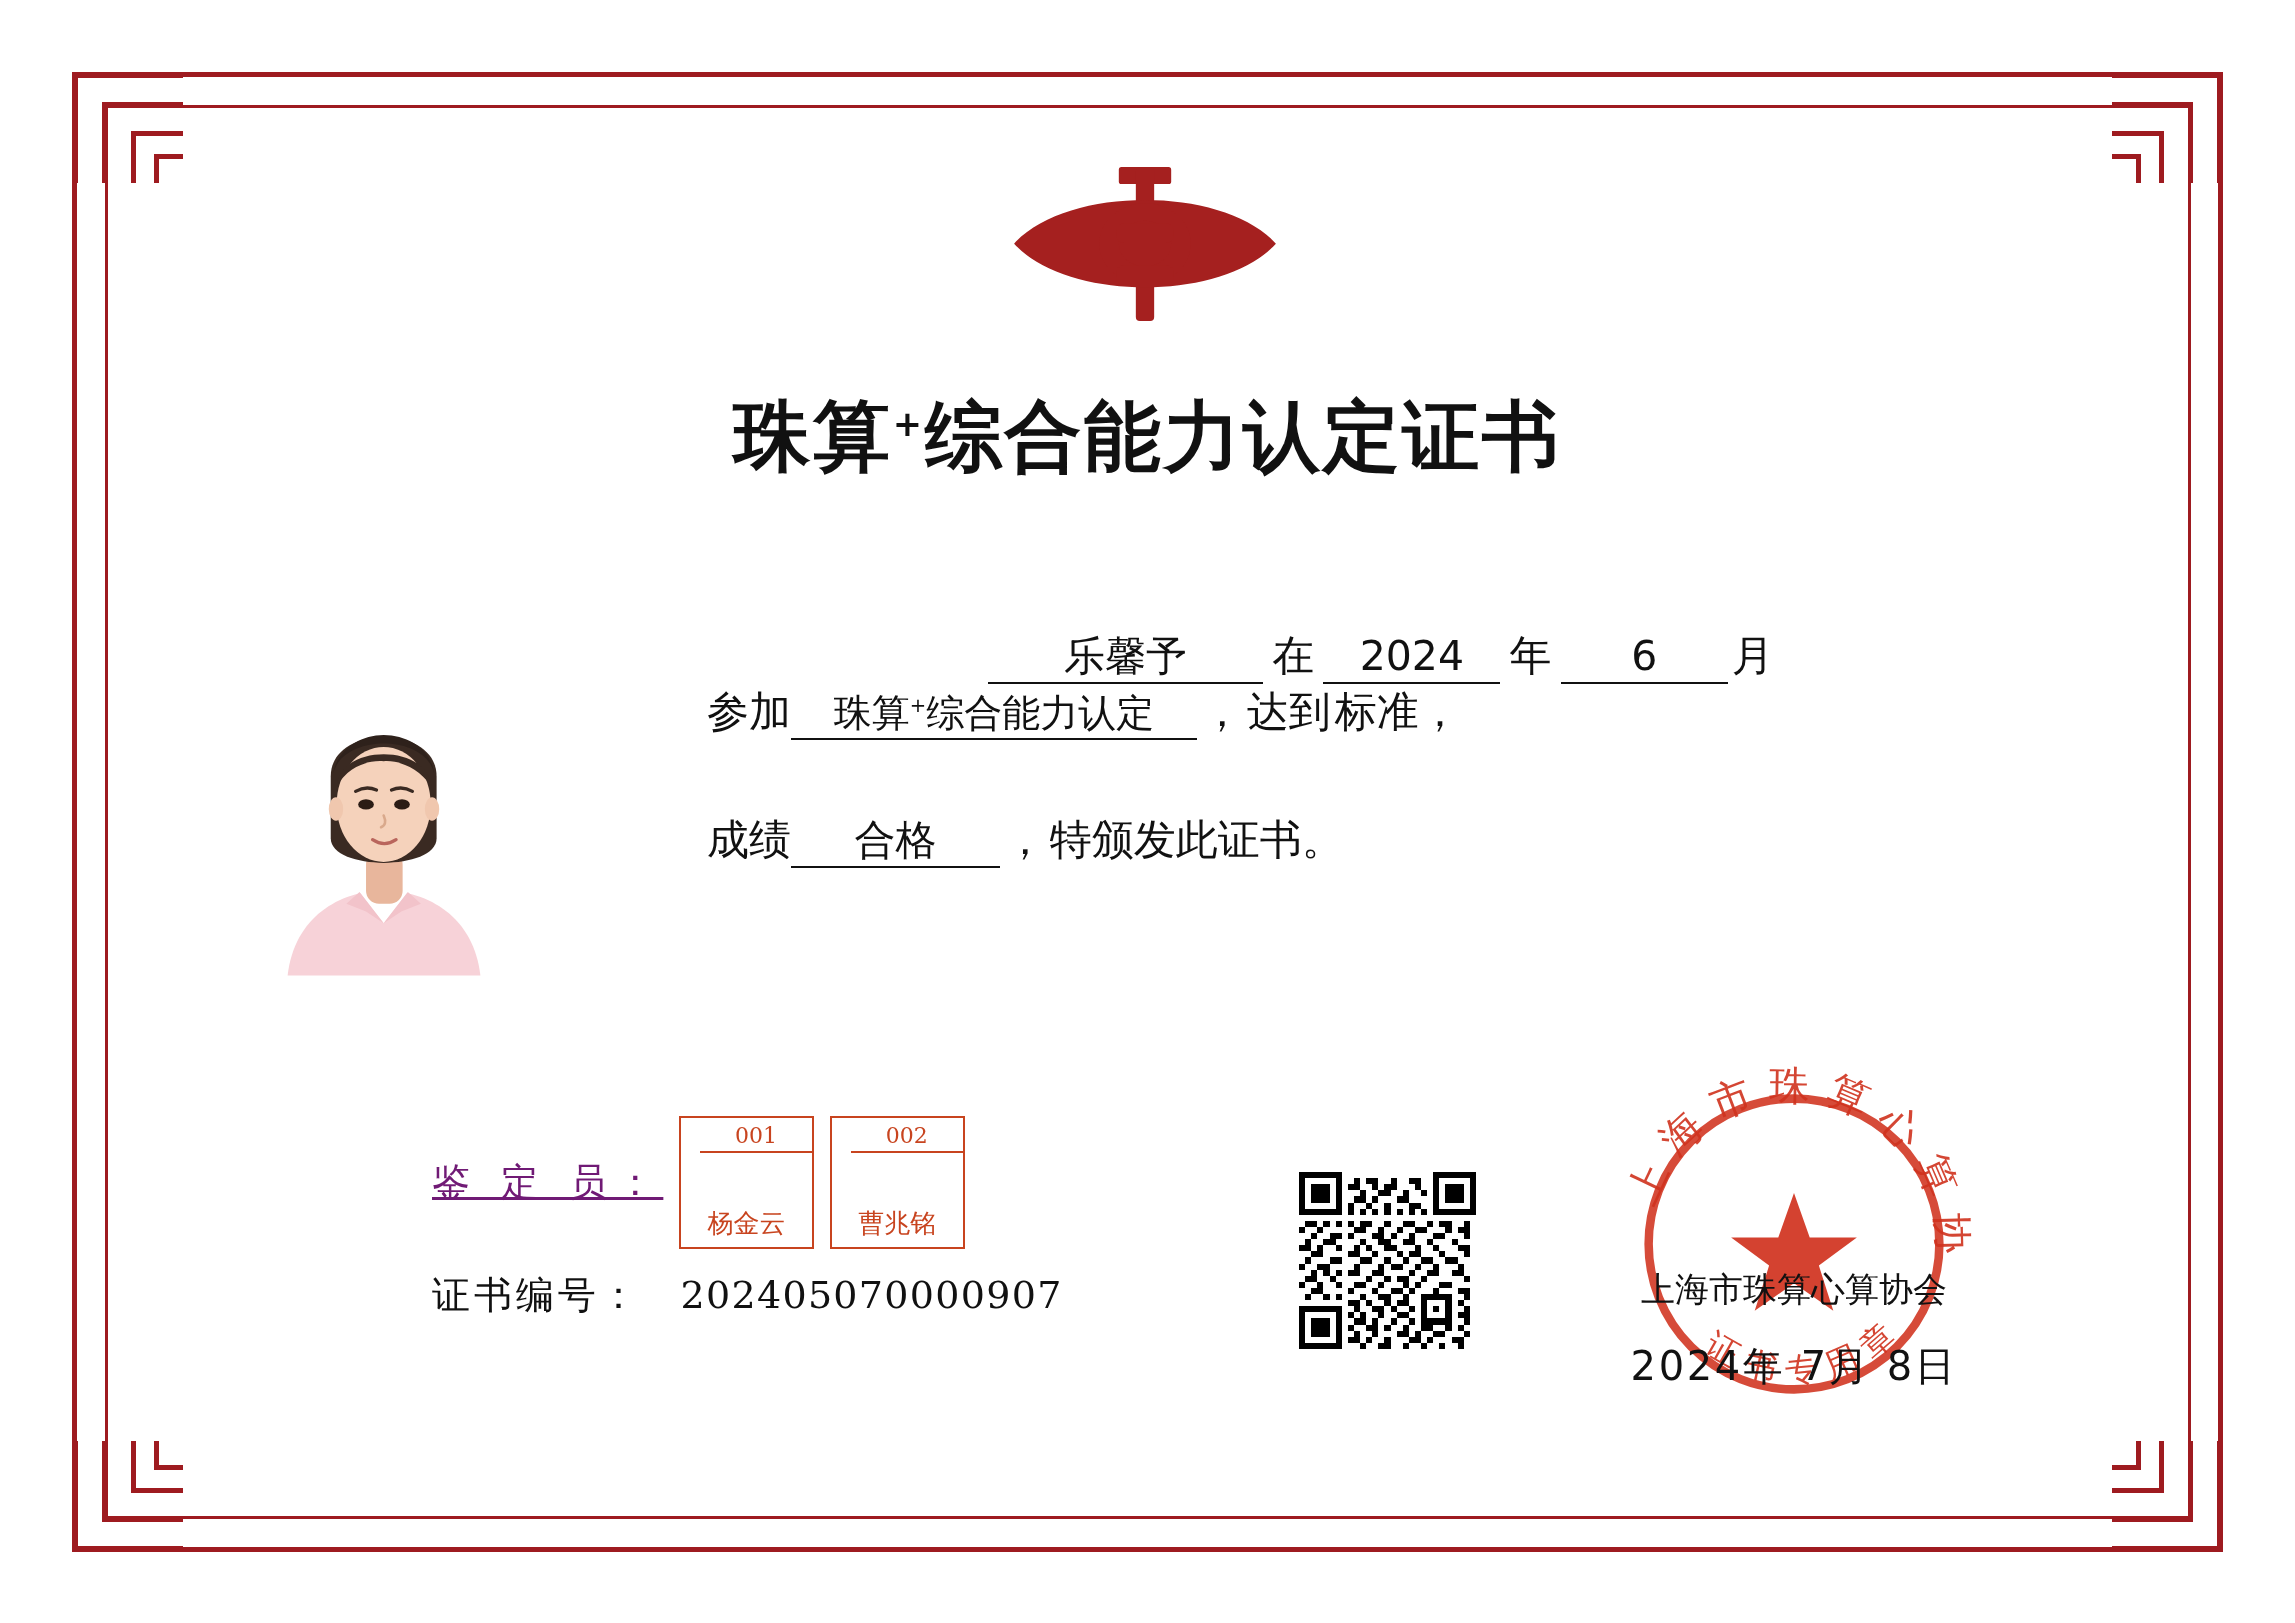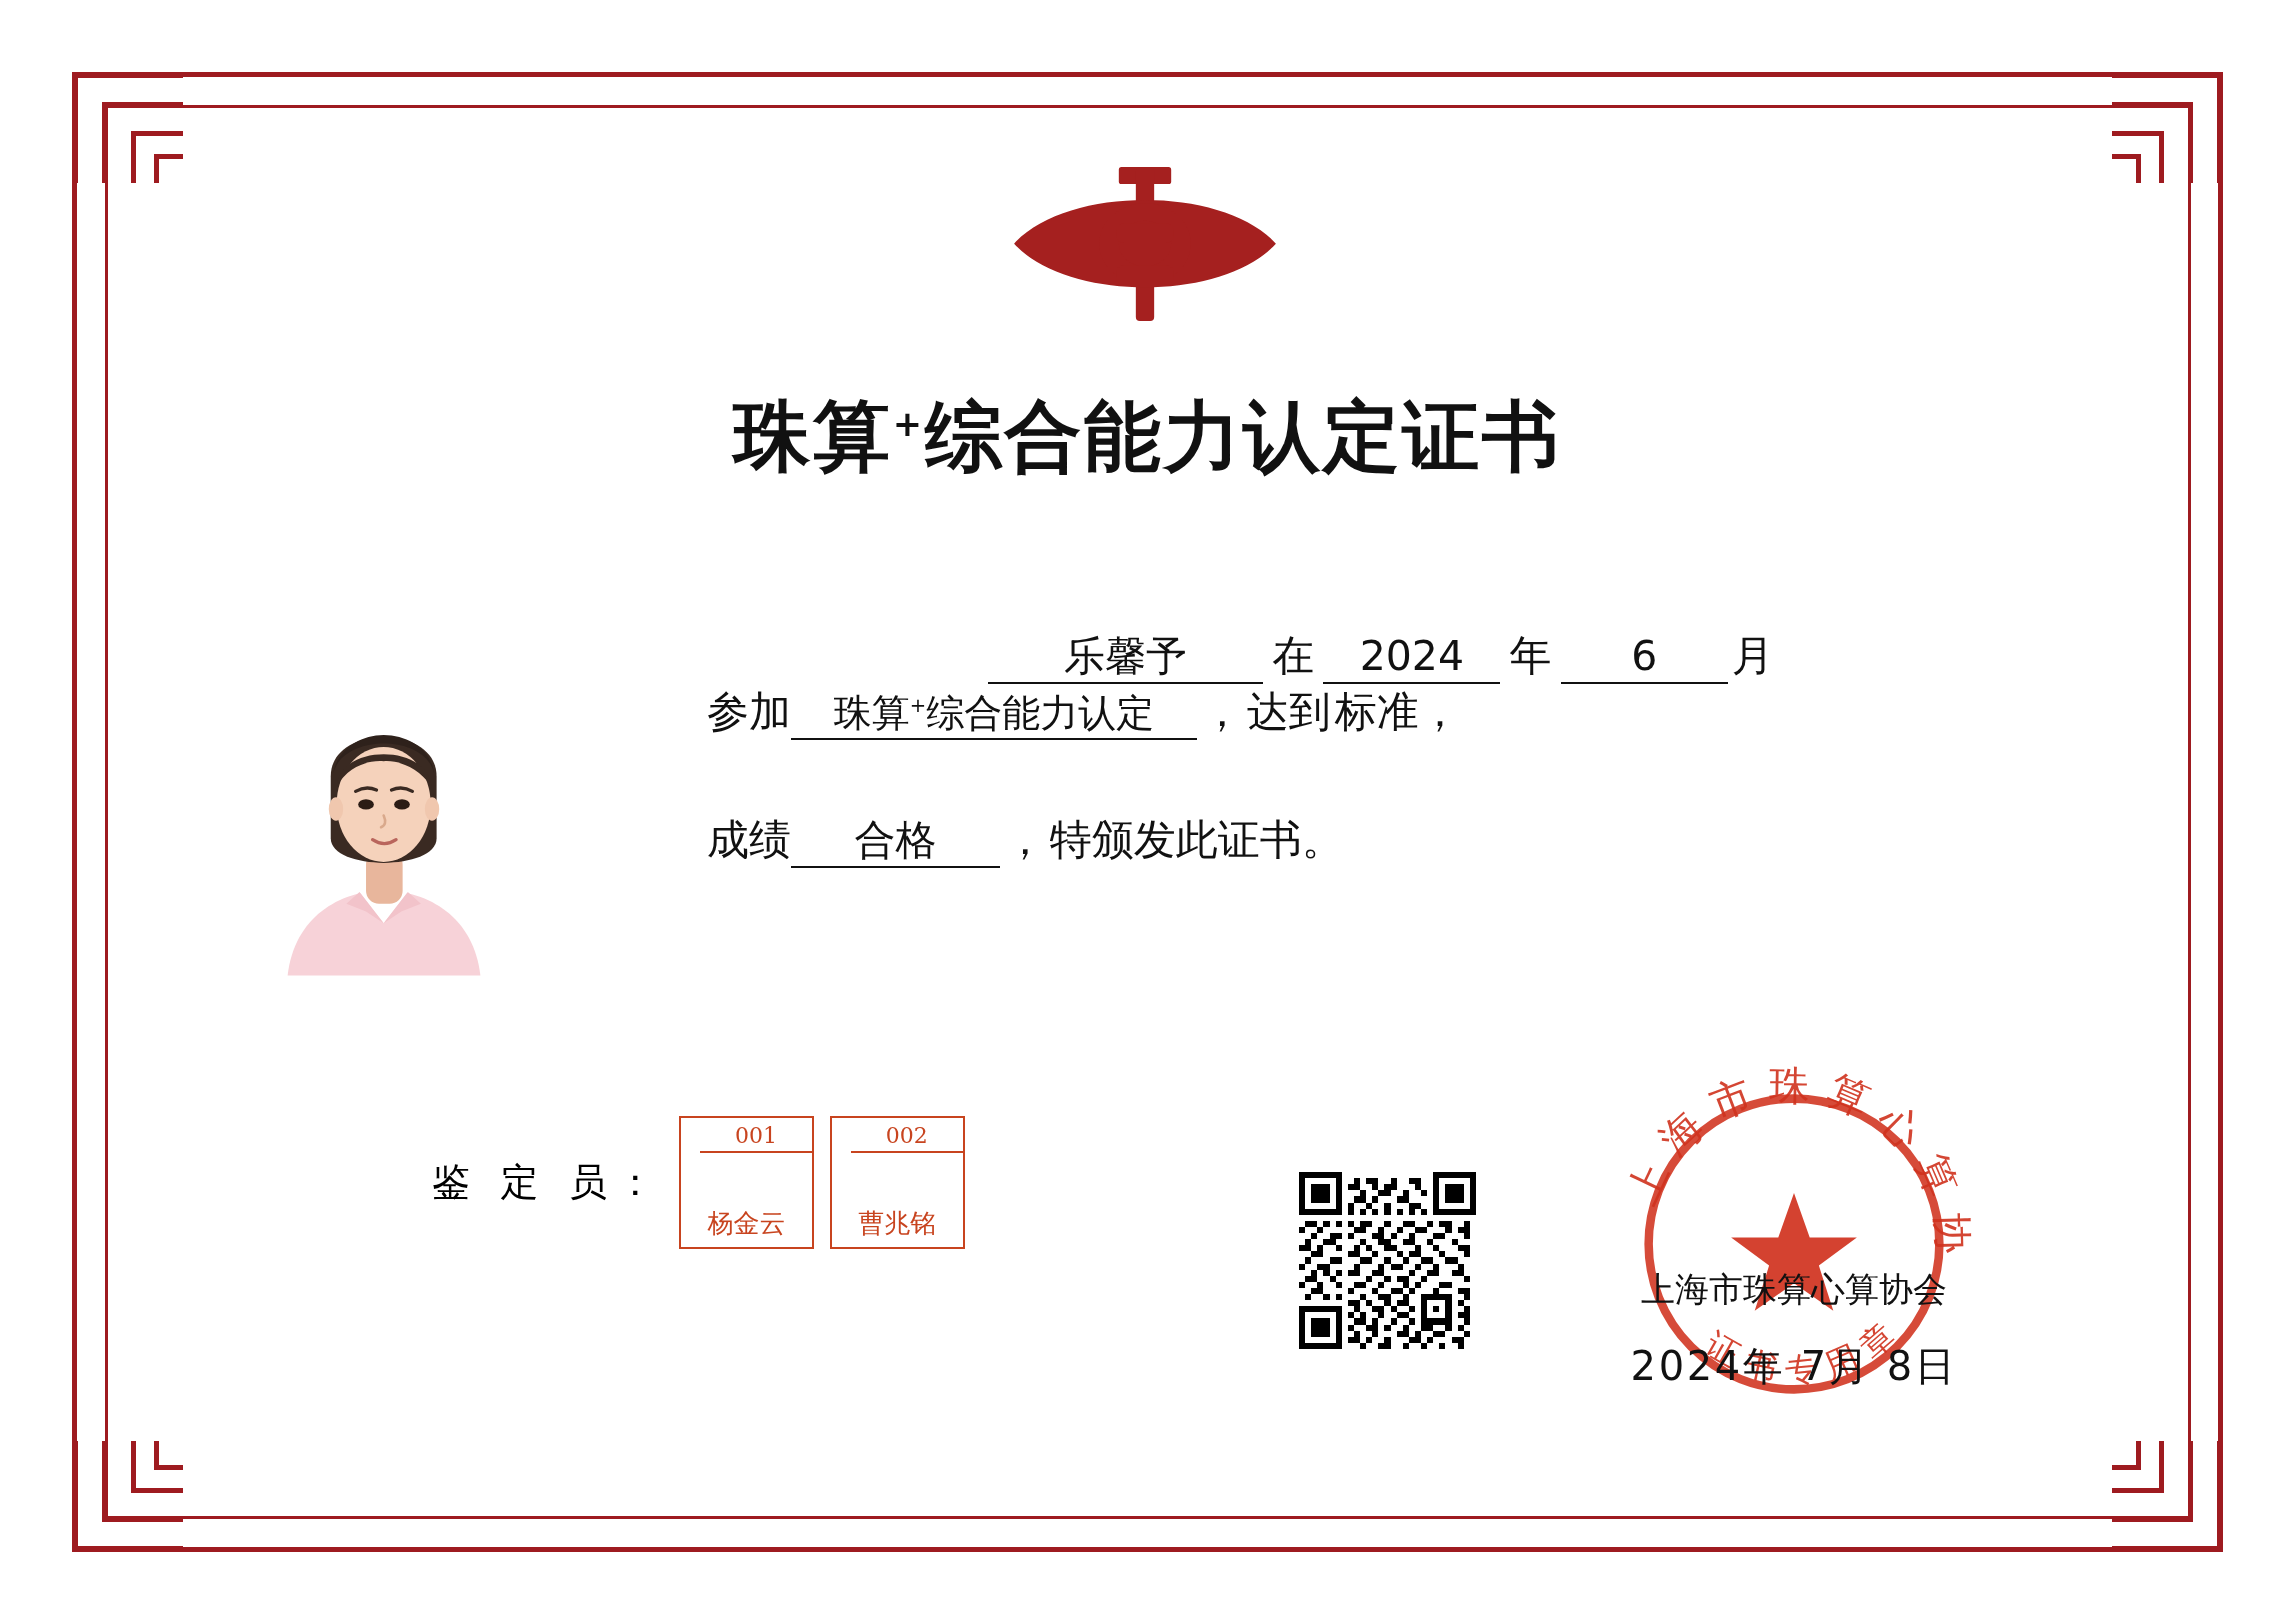"鉴 定 员：" .examiner-label { color: #000000 -> #701a75; text-decoration: none -> underline }
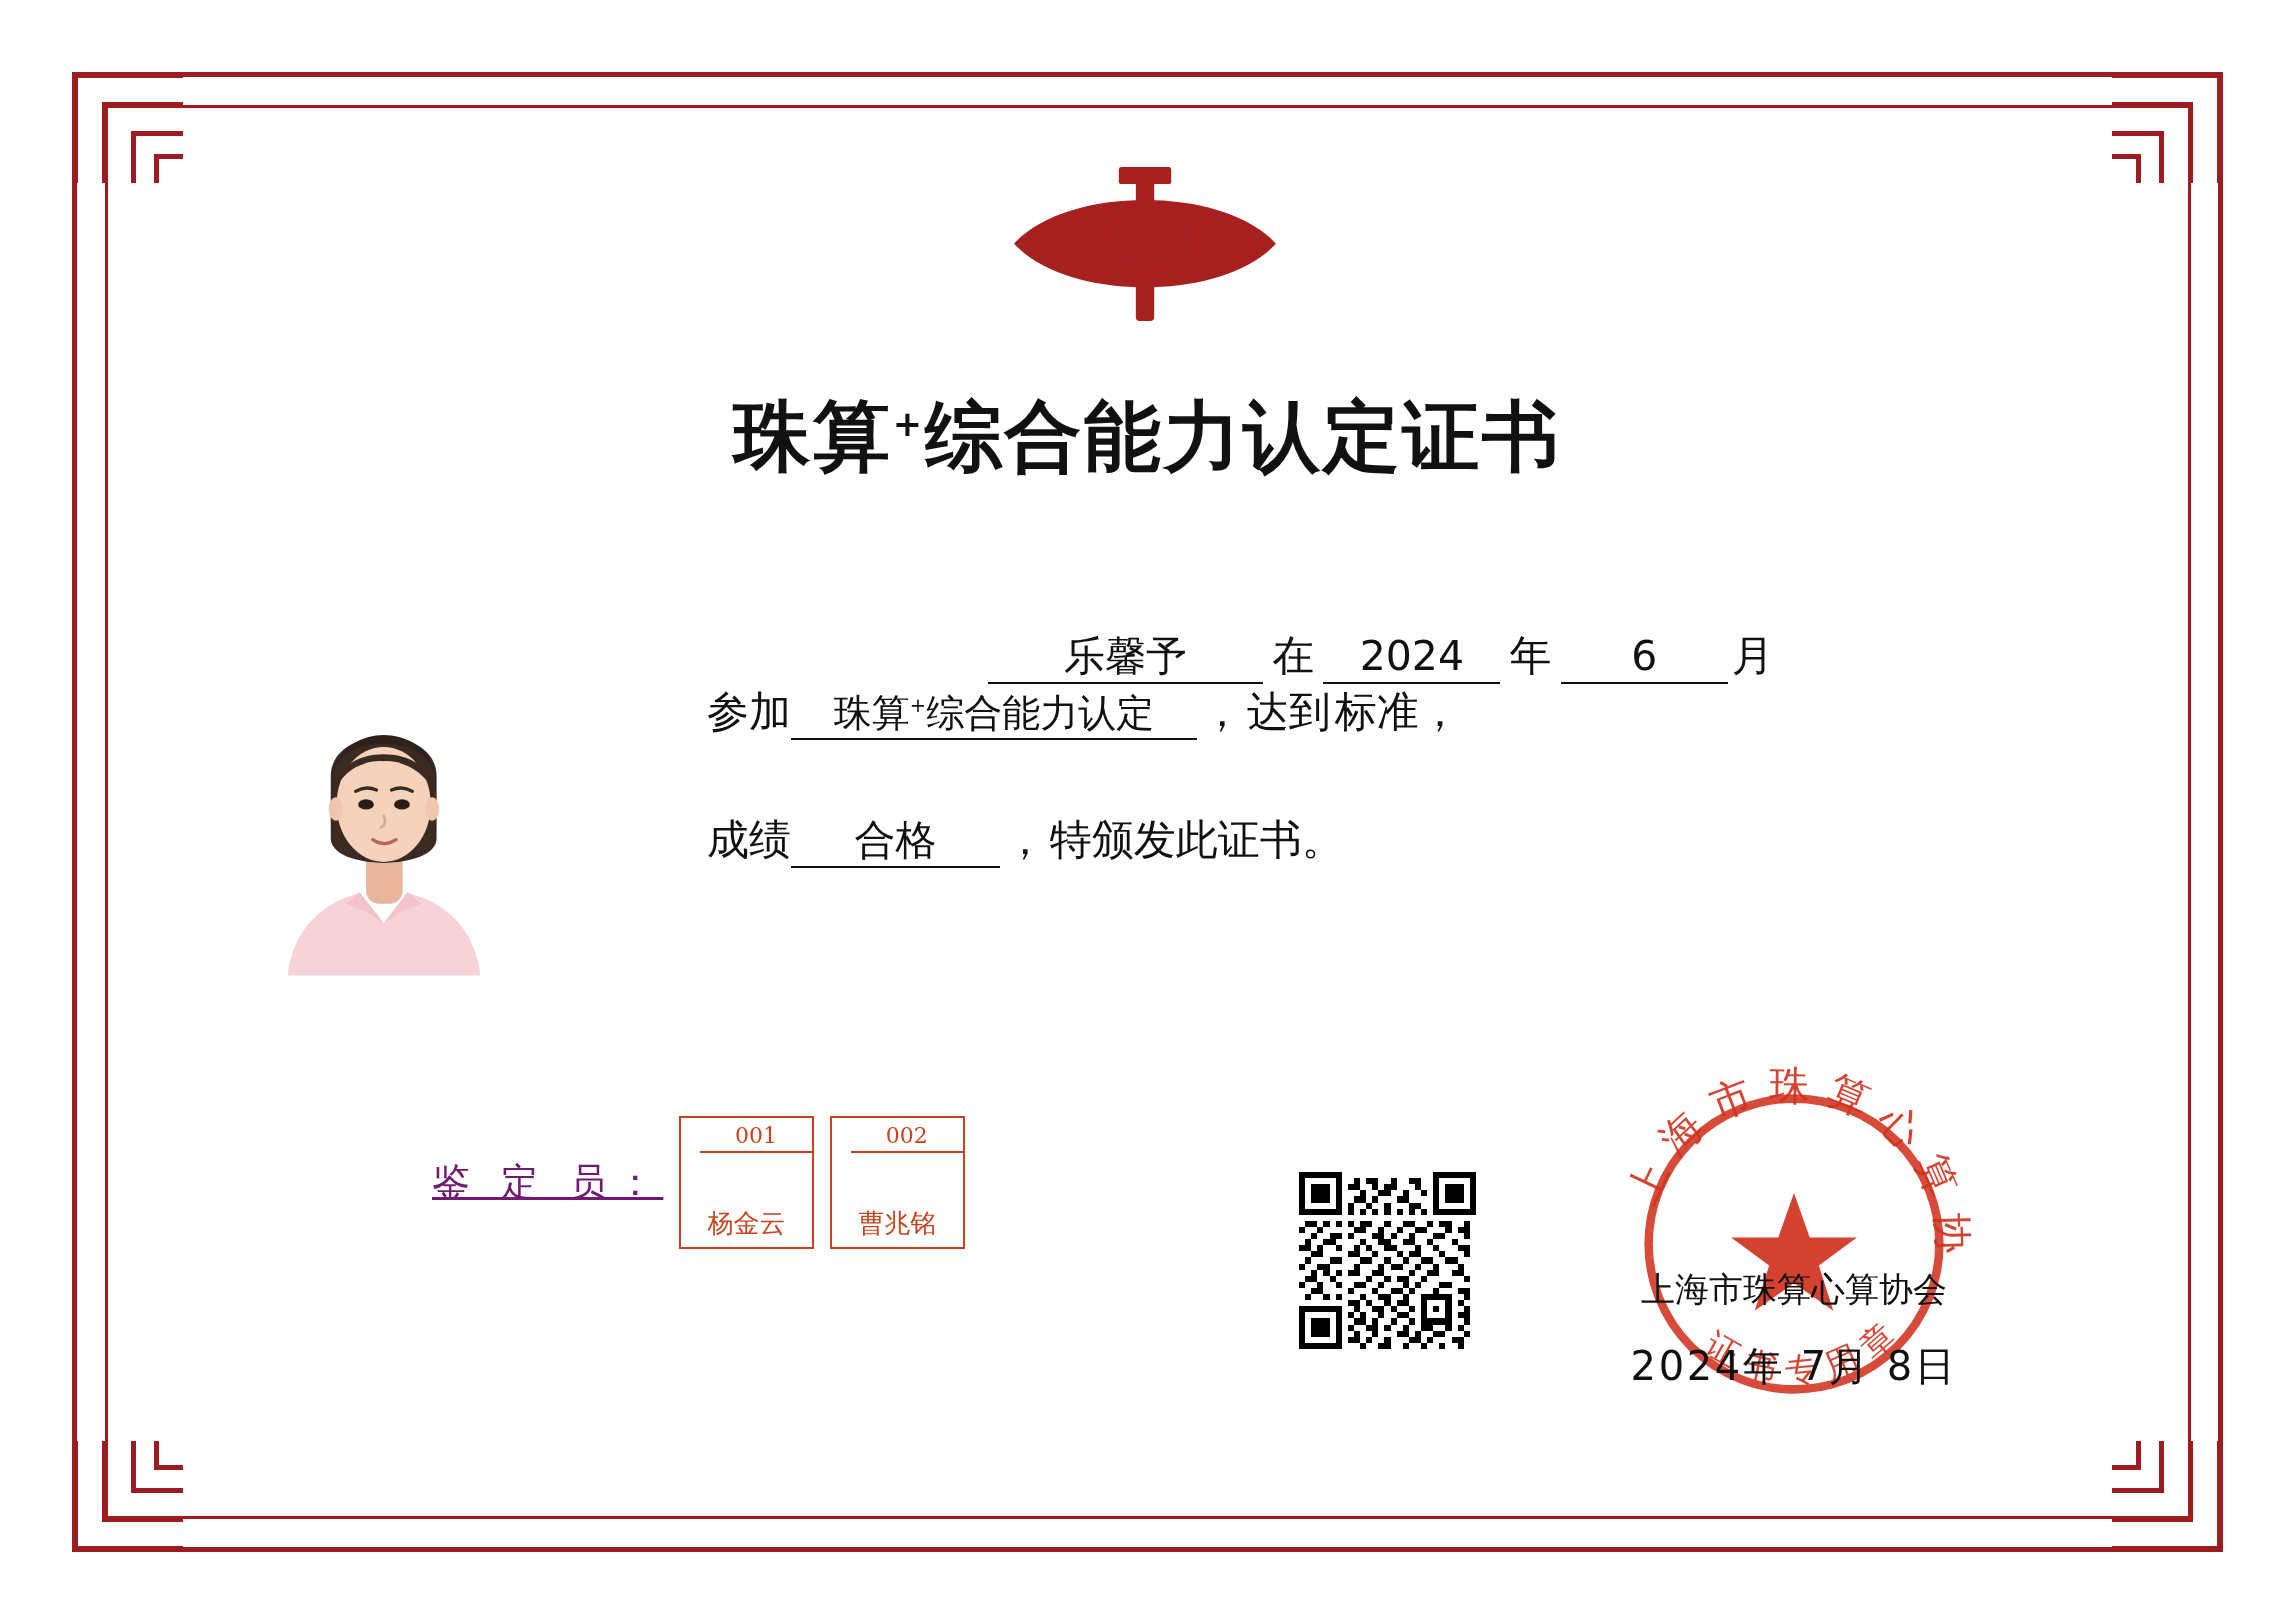"证书编号：" div.certno-row { html: none -> <div> <span>证书编号：</span> <span>202405070000907</span> </div> }
